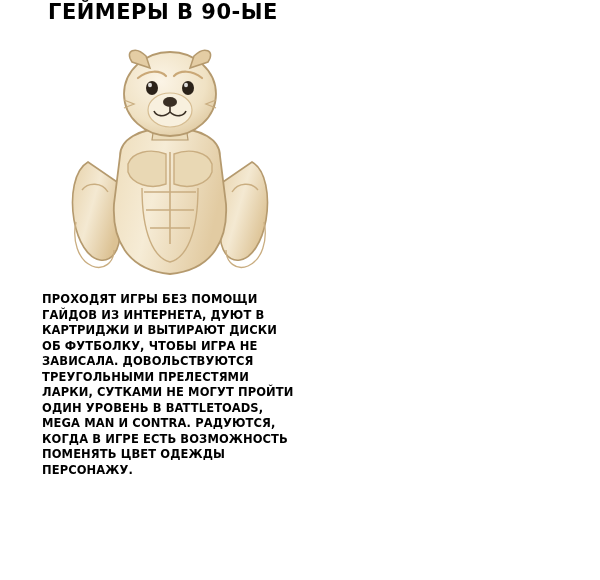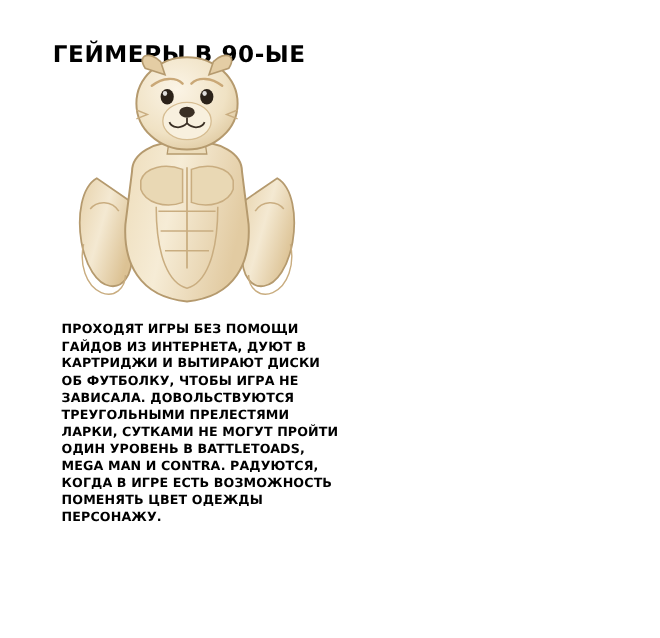"ГЕЙМЕРЫ В 90-ЫЕ" .title-left { margin-top: 37px -> none }
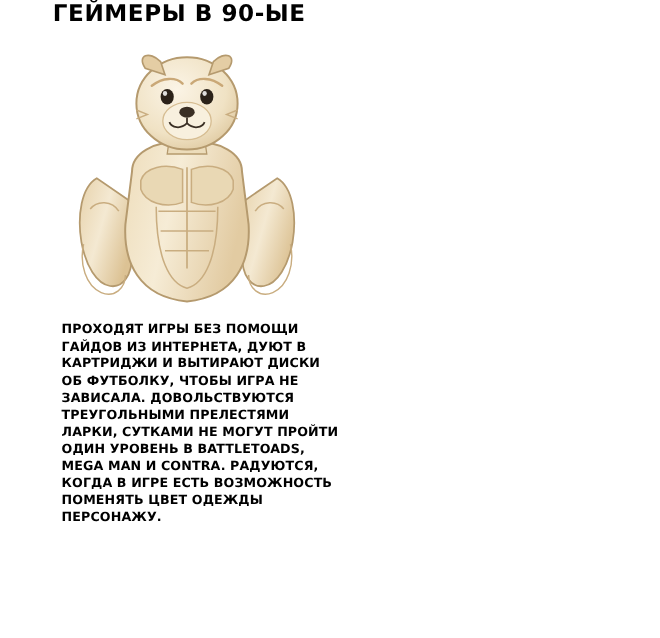"ПРОХОДЯТ ИГРЫ БЕЗ ПОМОЩИ ГАЙДОВ" .caption-left { left: 56px -> 42px }
